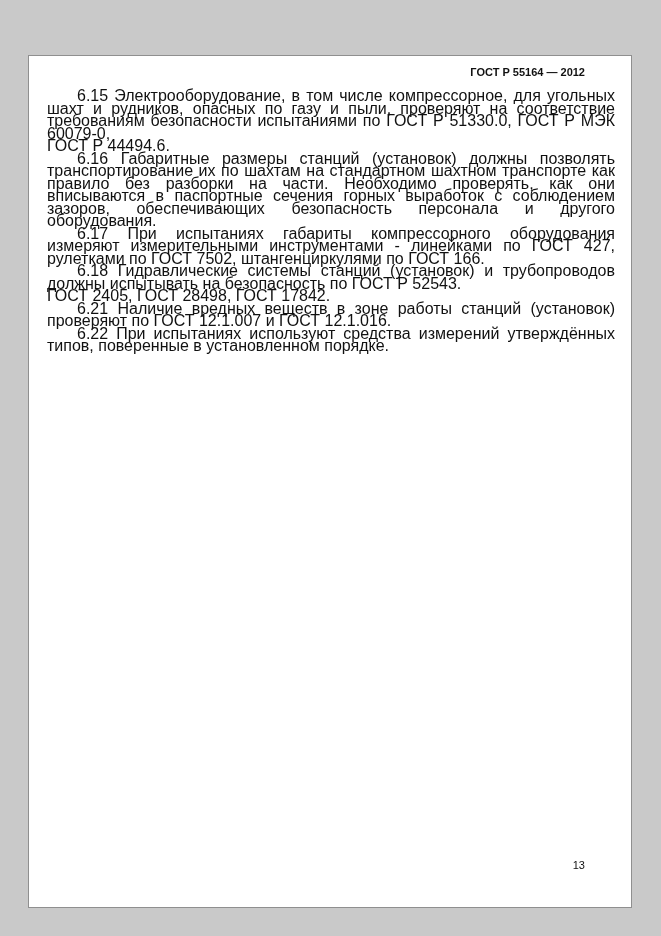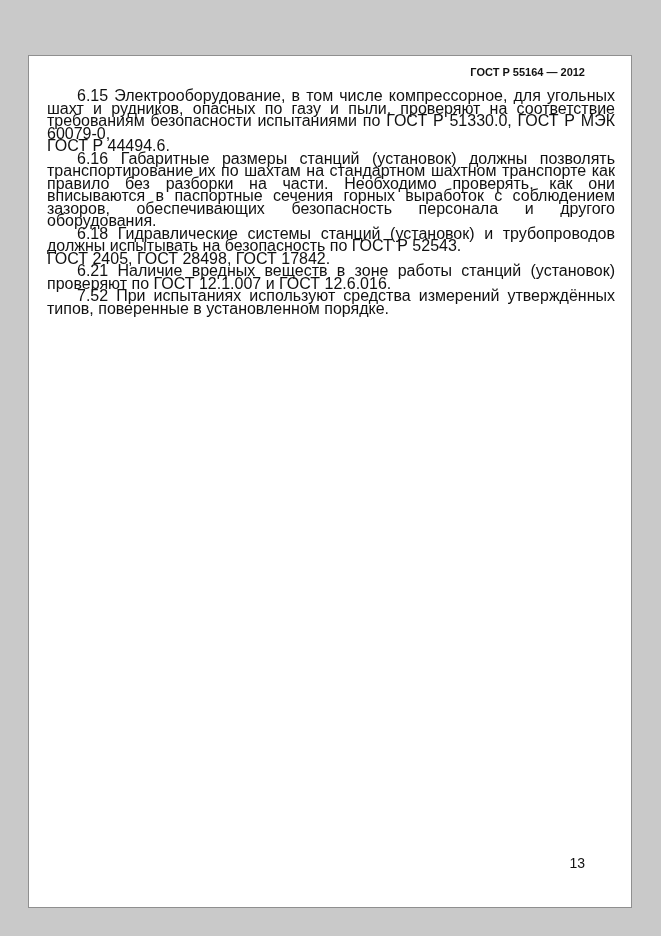"6.17 При испытаниях габариты" p.indent { html: none -> <p>6.17 При испытаниях габариты компрессорного оборудования измеряют измерительными инструментами - линейками по ГОСТ 427, рулетками по ГОСТ 7502, штангенциркулями по ГОСТ 166.</p> }
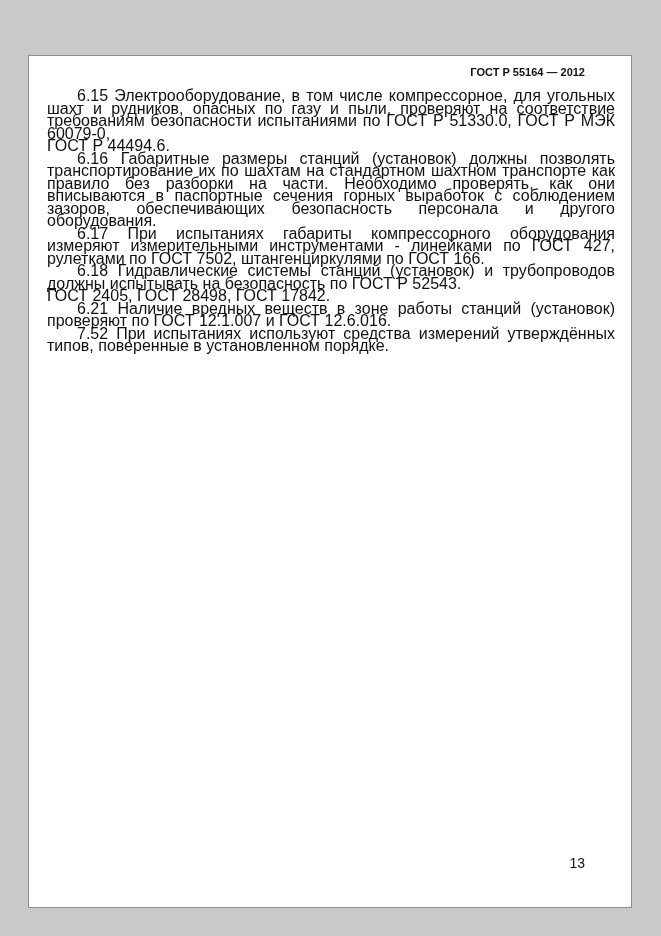"6.21 Наличие вредных веществ в" p.indent { text: 12.6.016 -> 12.1.016 }
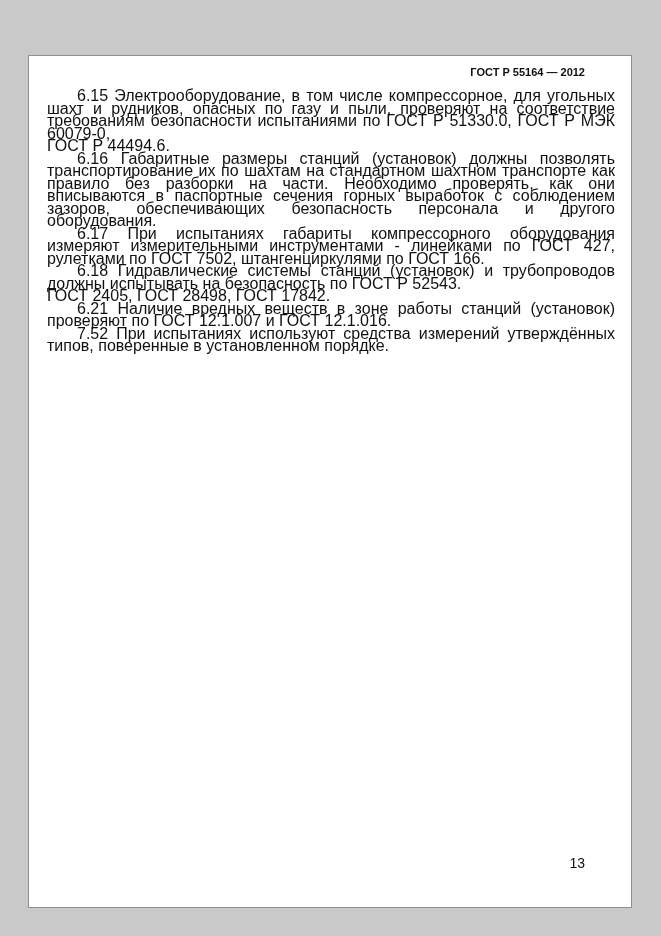"7.52 При испытаниях используют средства" p.indent { text: 7.52 -> 6.22 }
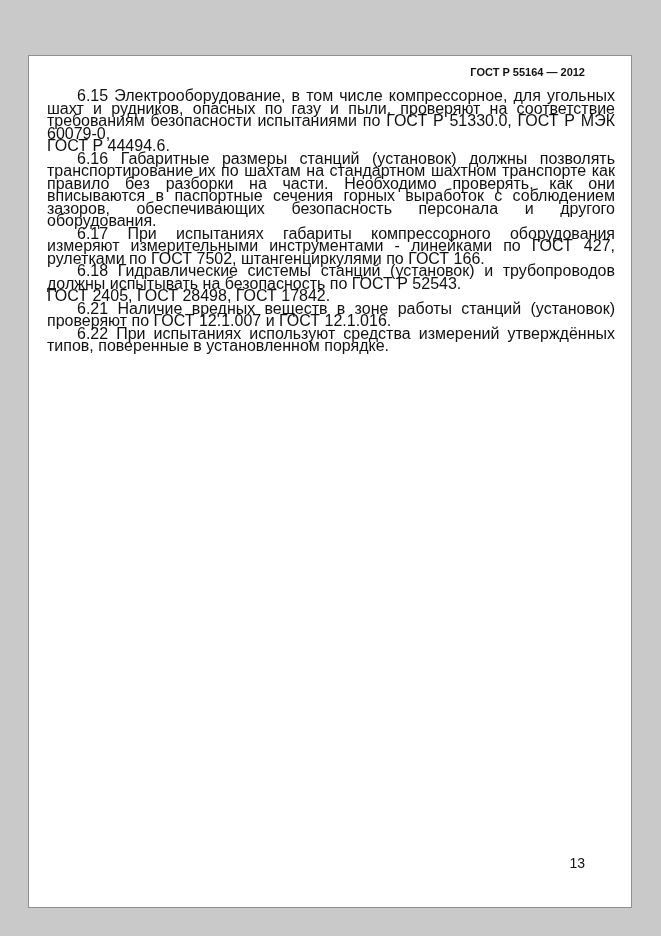"13" .page-number { font-size: 14px -> 11px }
